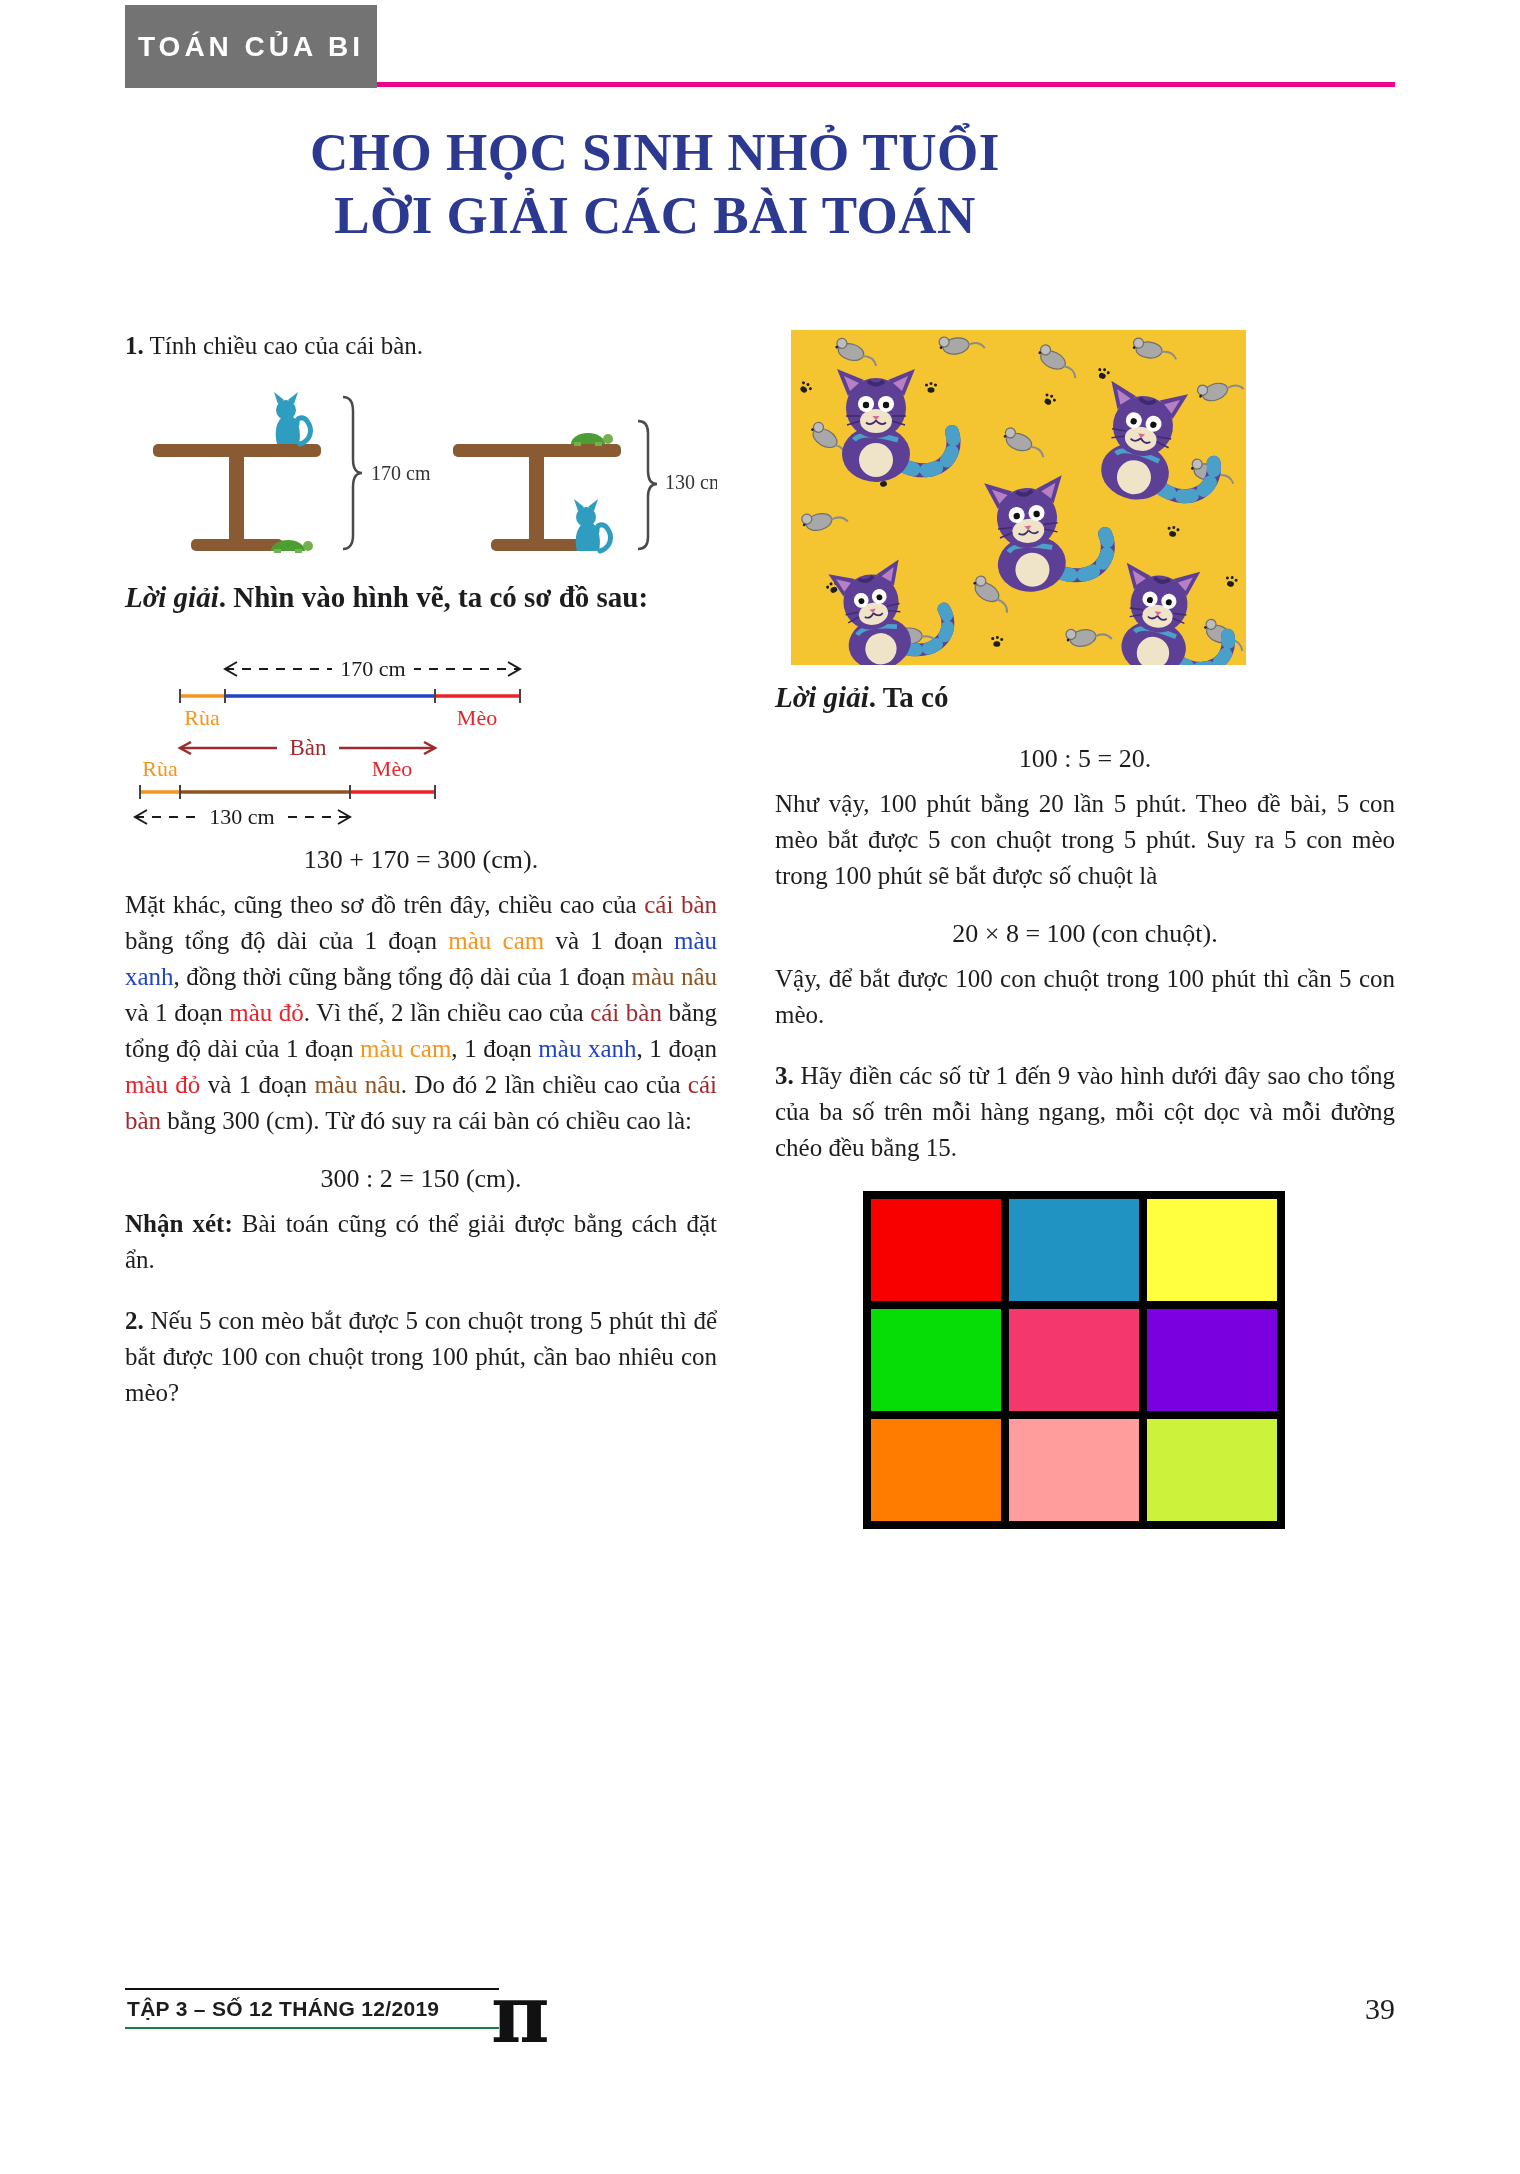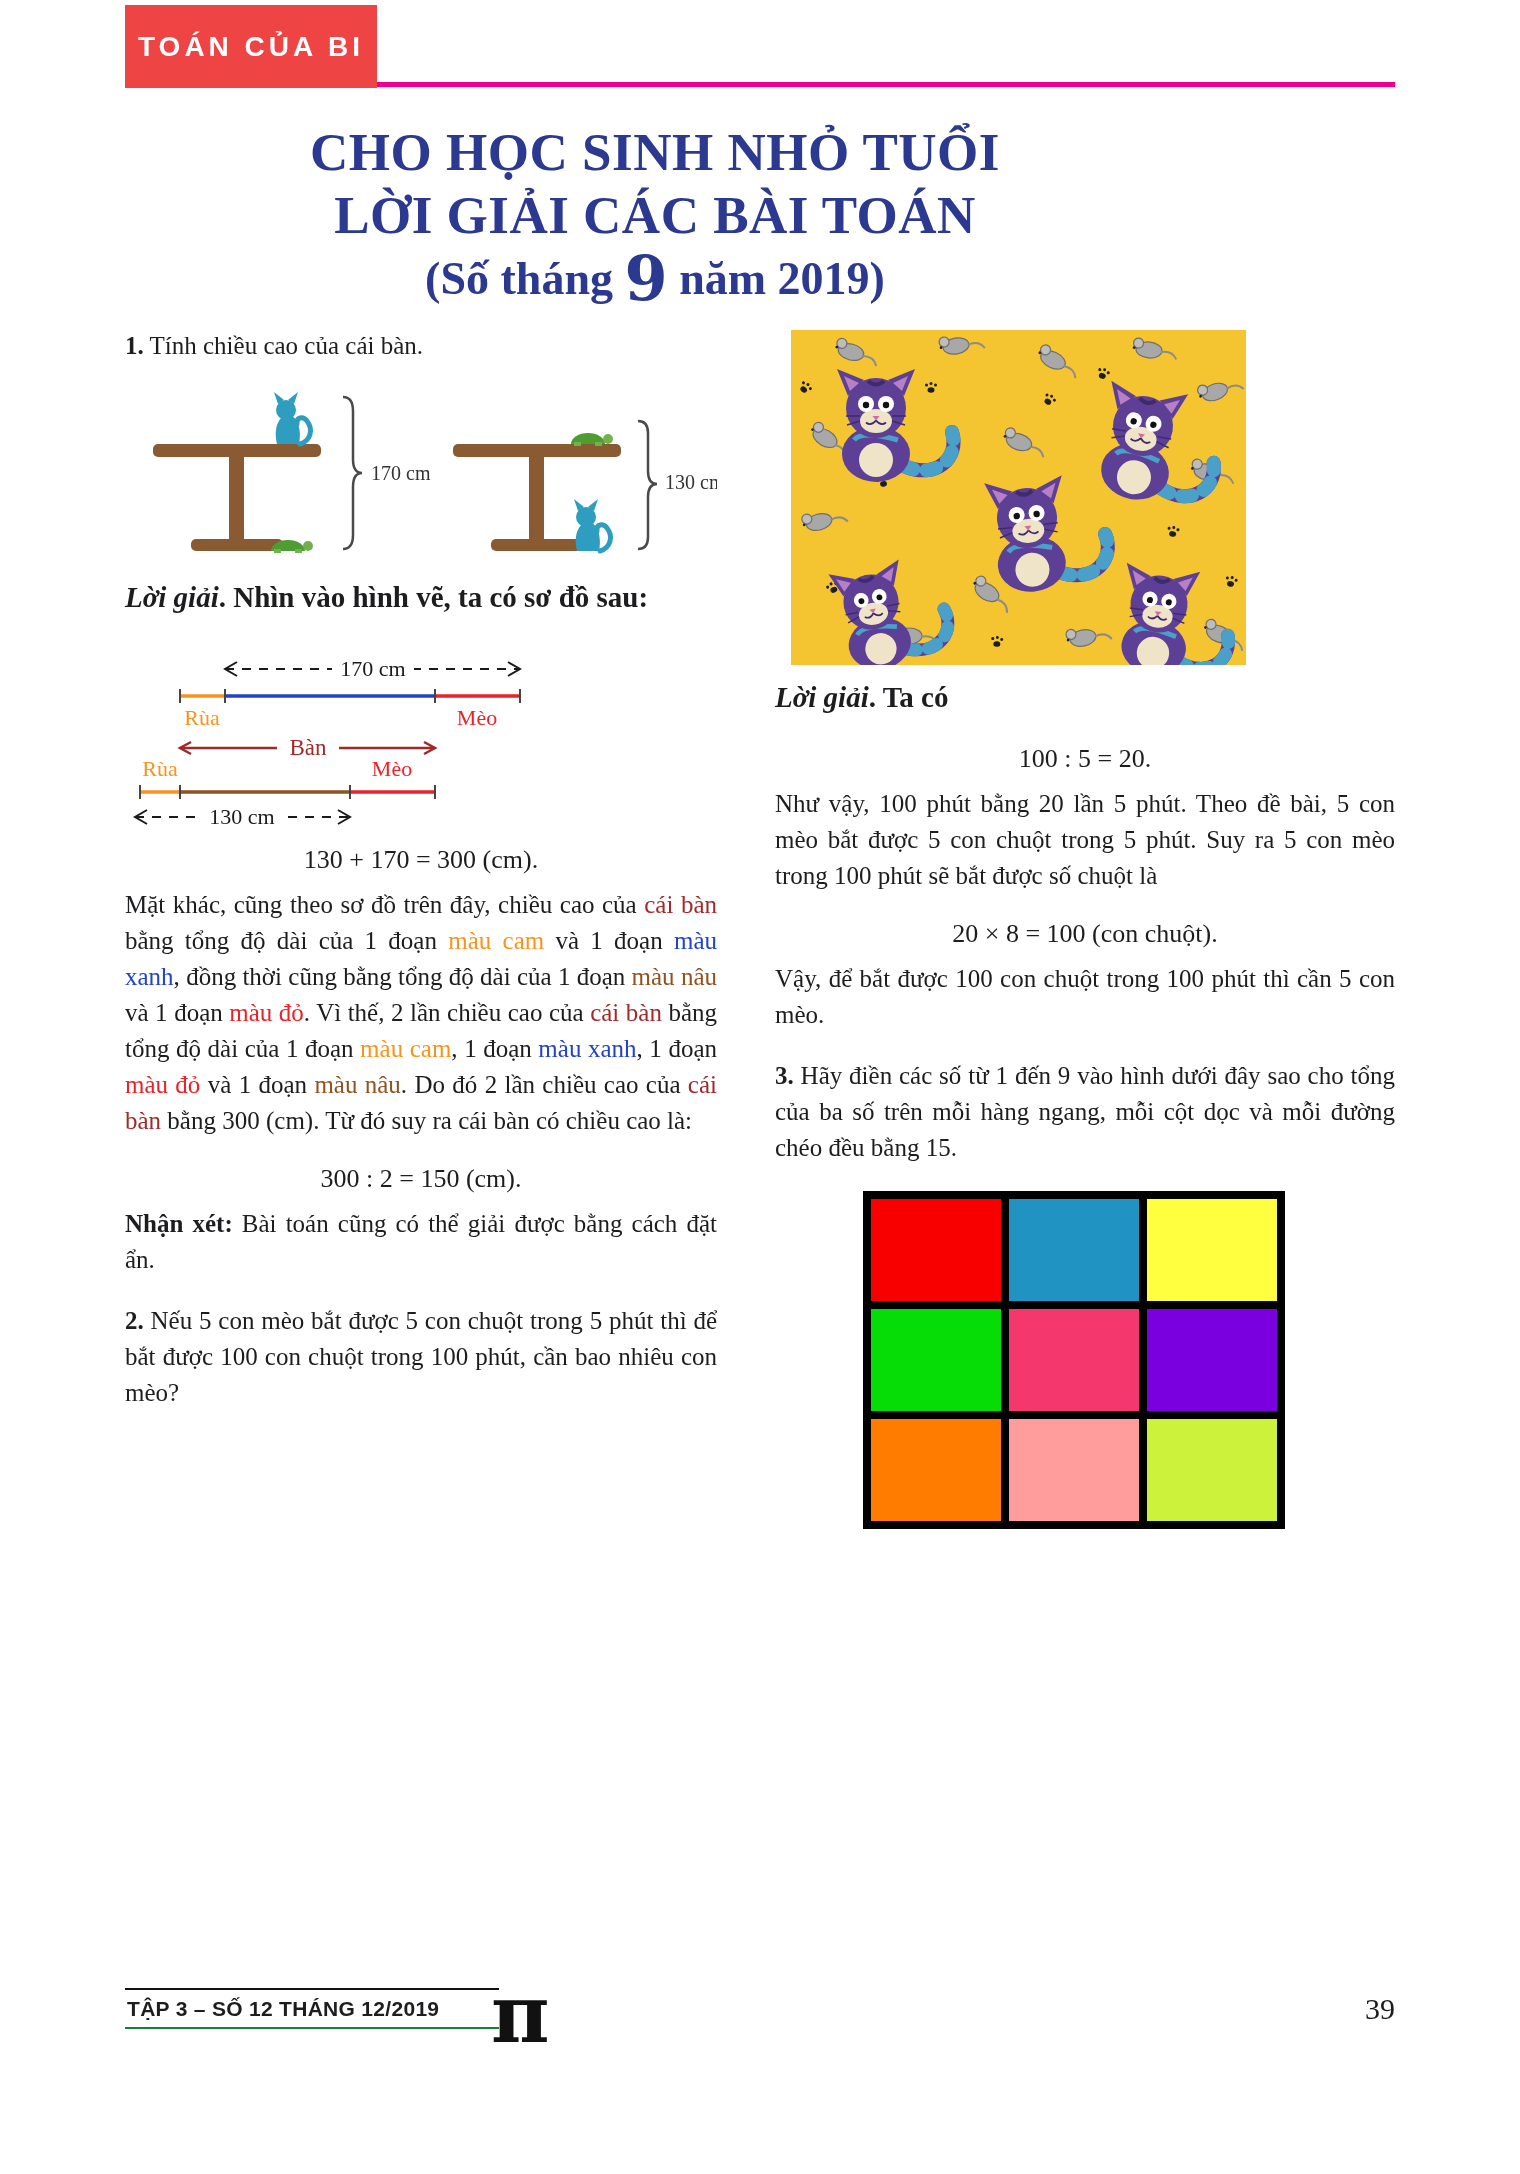"TOÁN CỦA BI" .brand-block { background: #ef4444 -> #737373 }
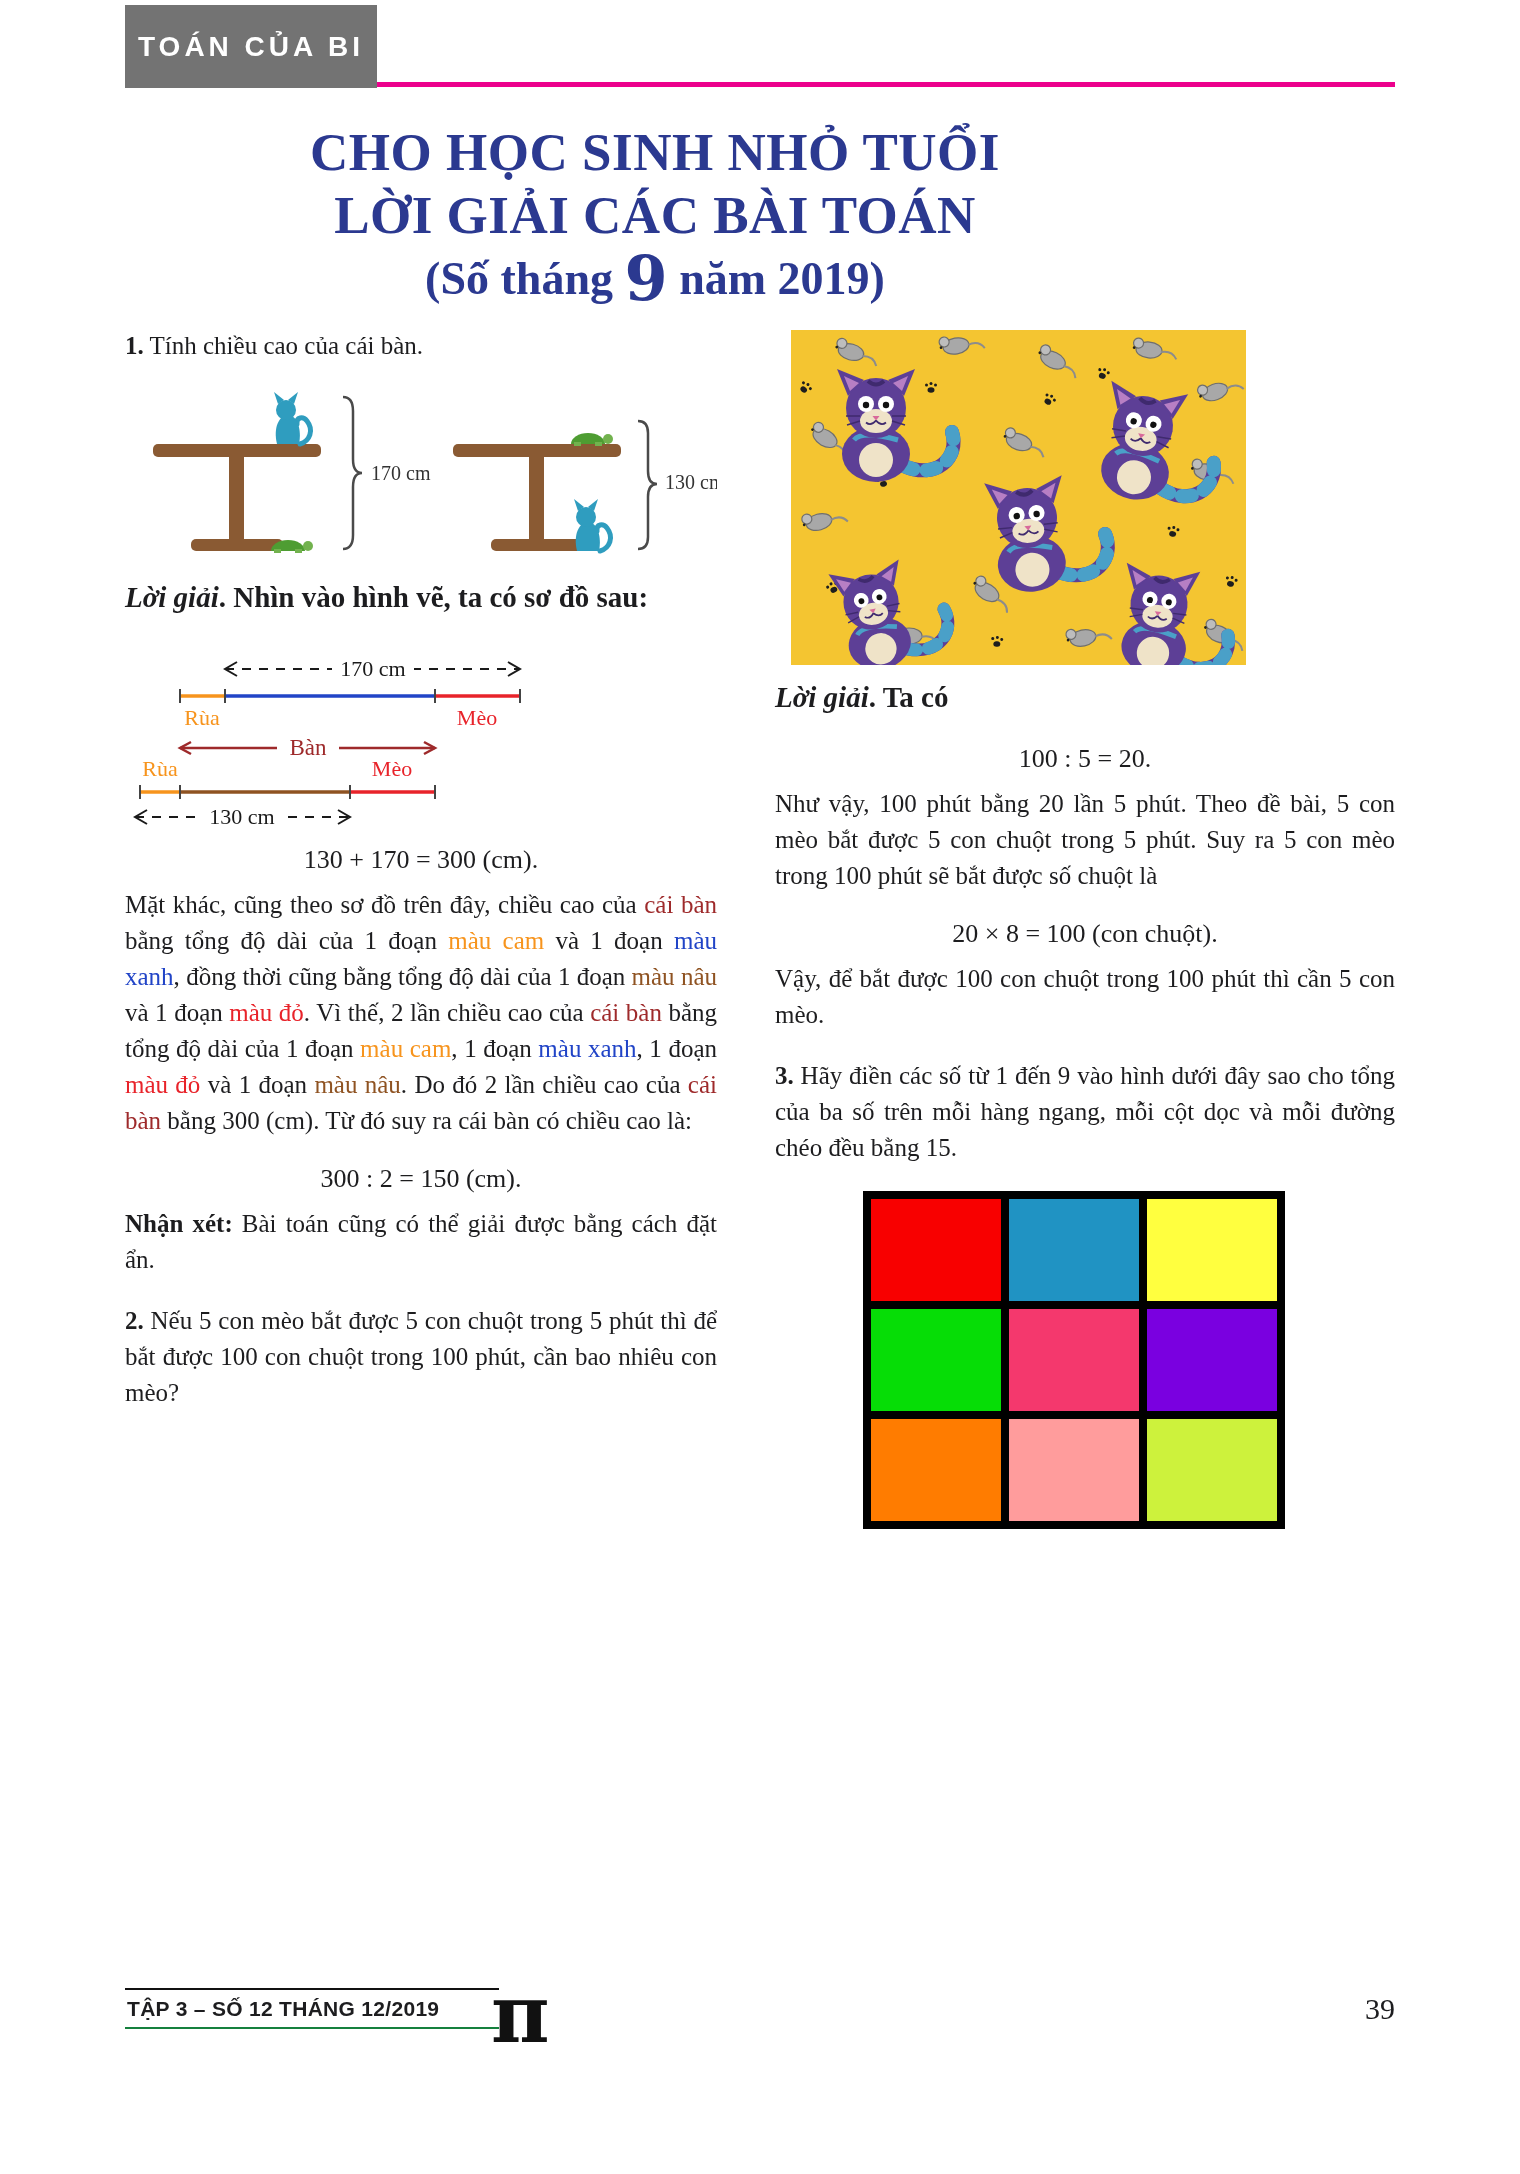"(Số tháng 9 năm 2019)" span.t-line3 { html: <span><span>(Số tháng </span><span>9</span><span> năm 2019)</span></span> -> none }
